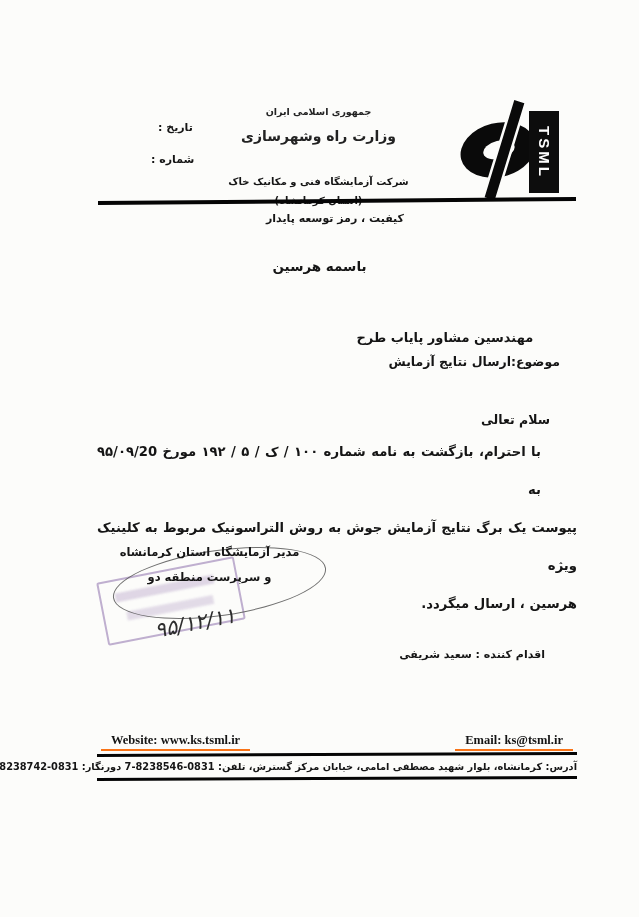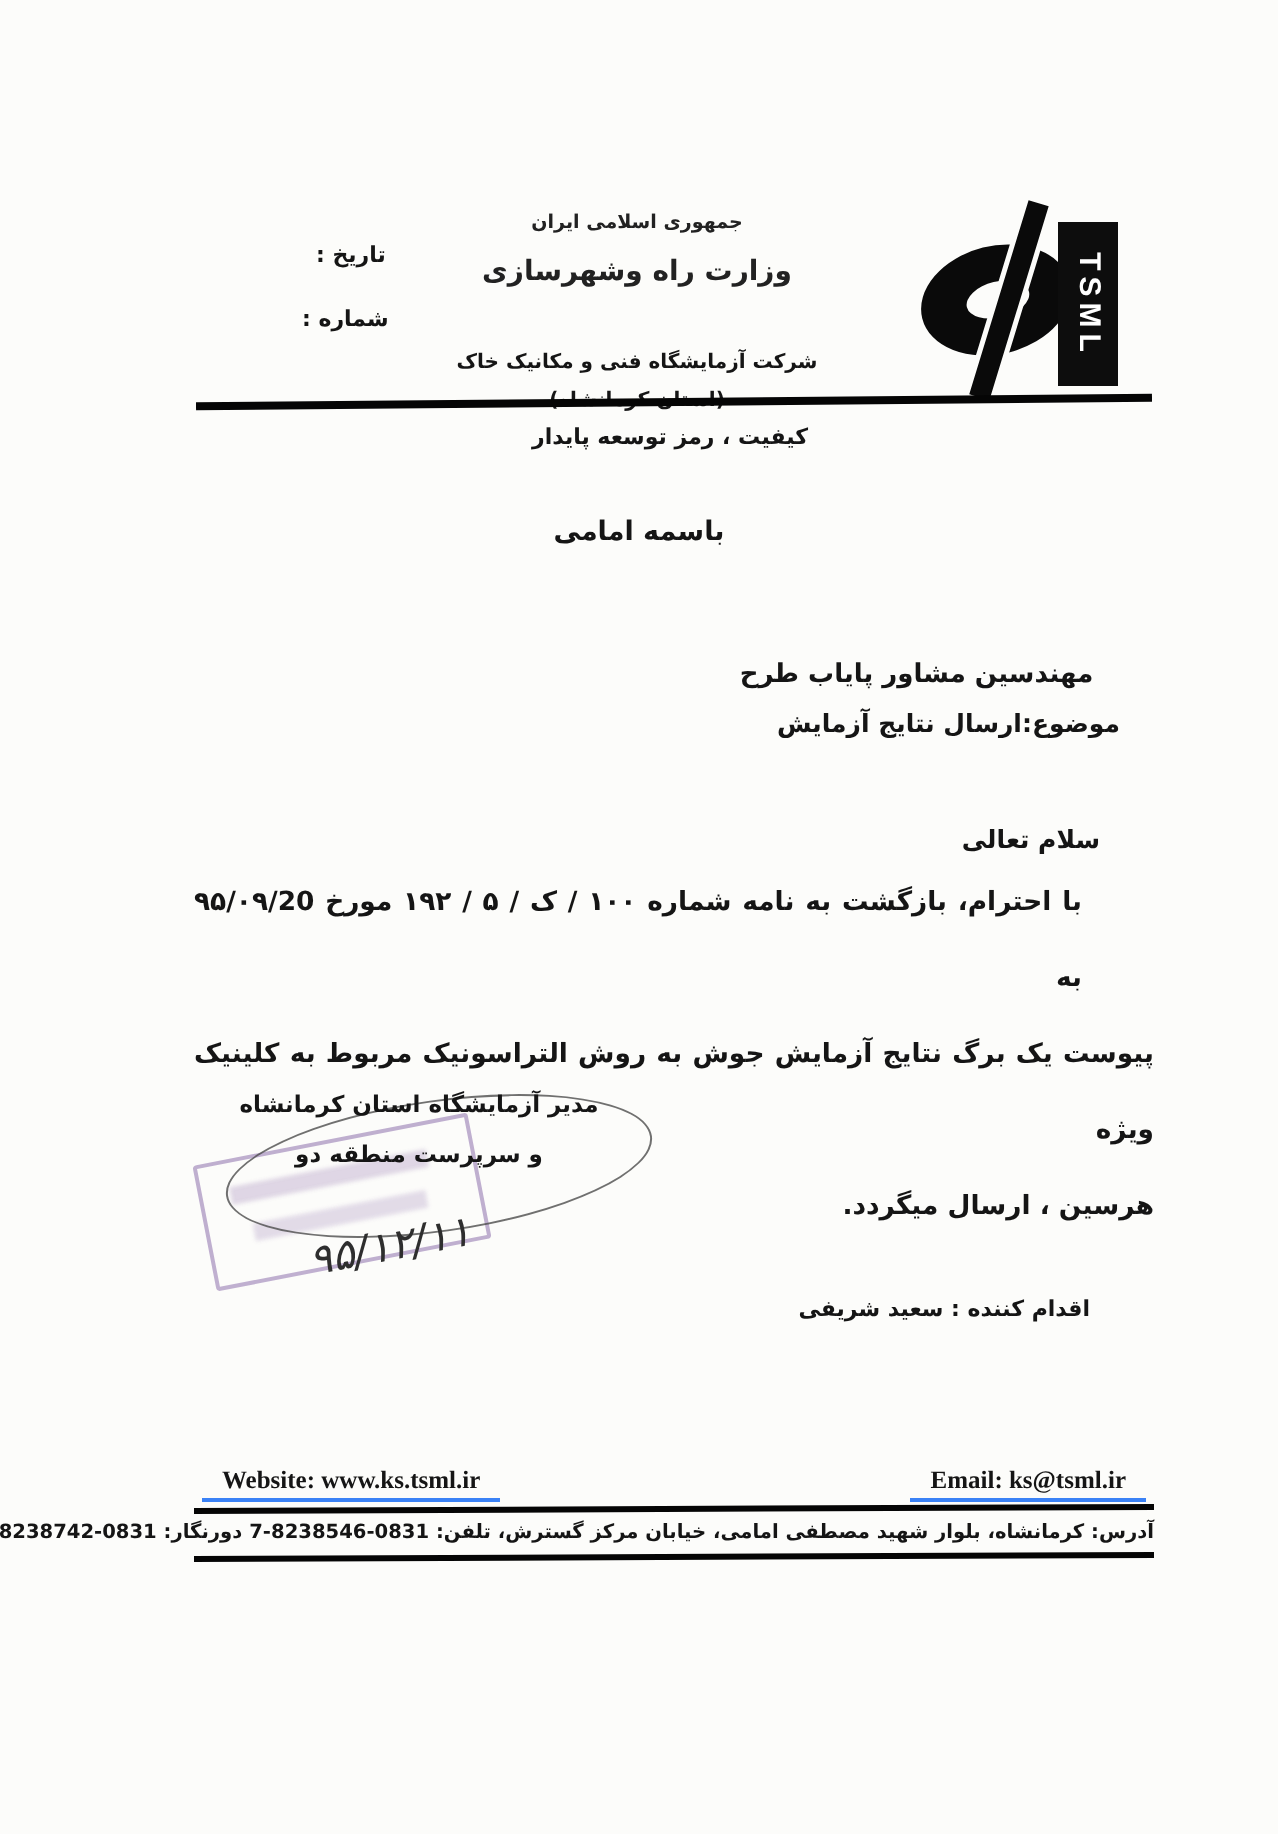"باسمه امامی" div.basmala { text: امامی -> هرسین }
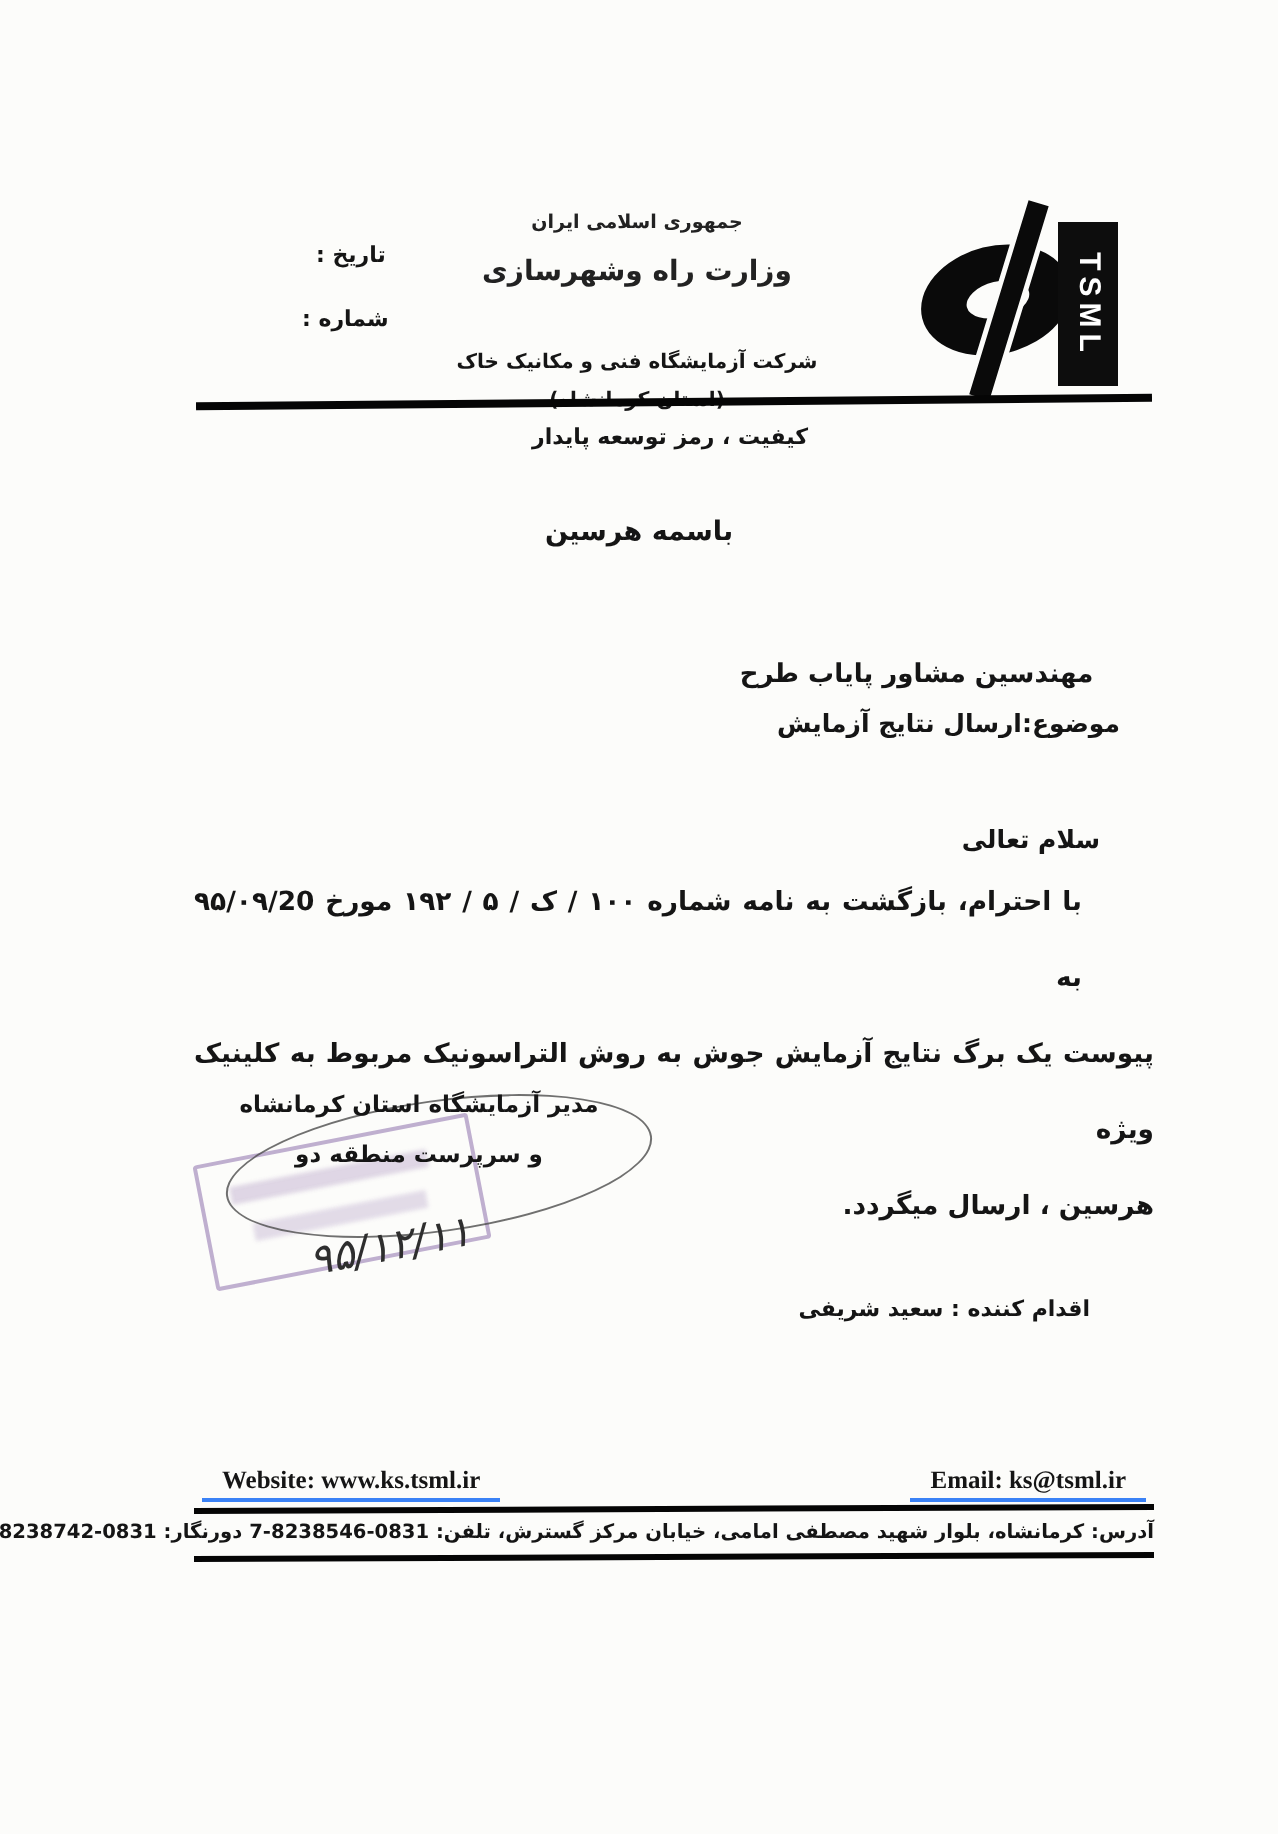"مهندسین مشاور پایاب طرح" .addressee { text-align: center -> left }
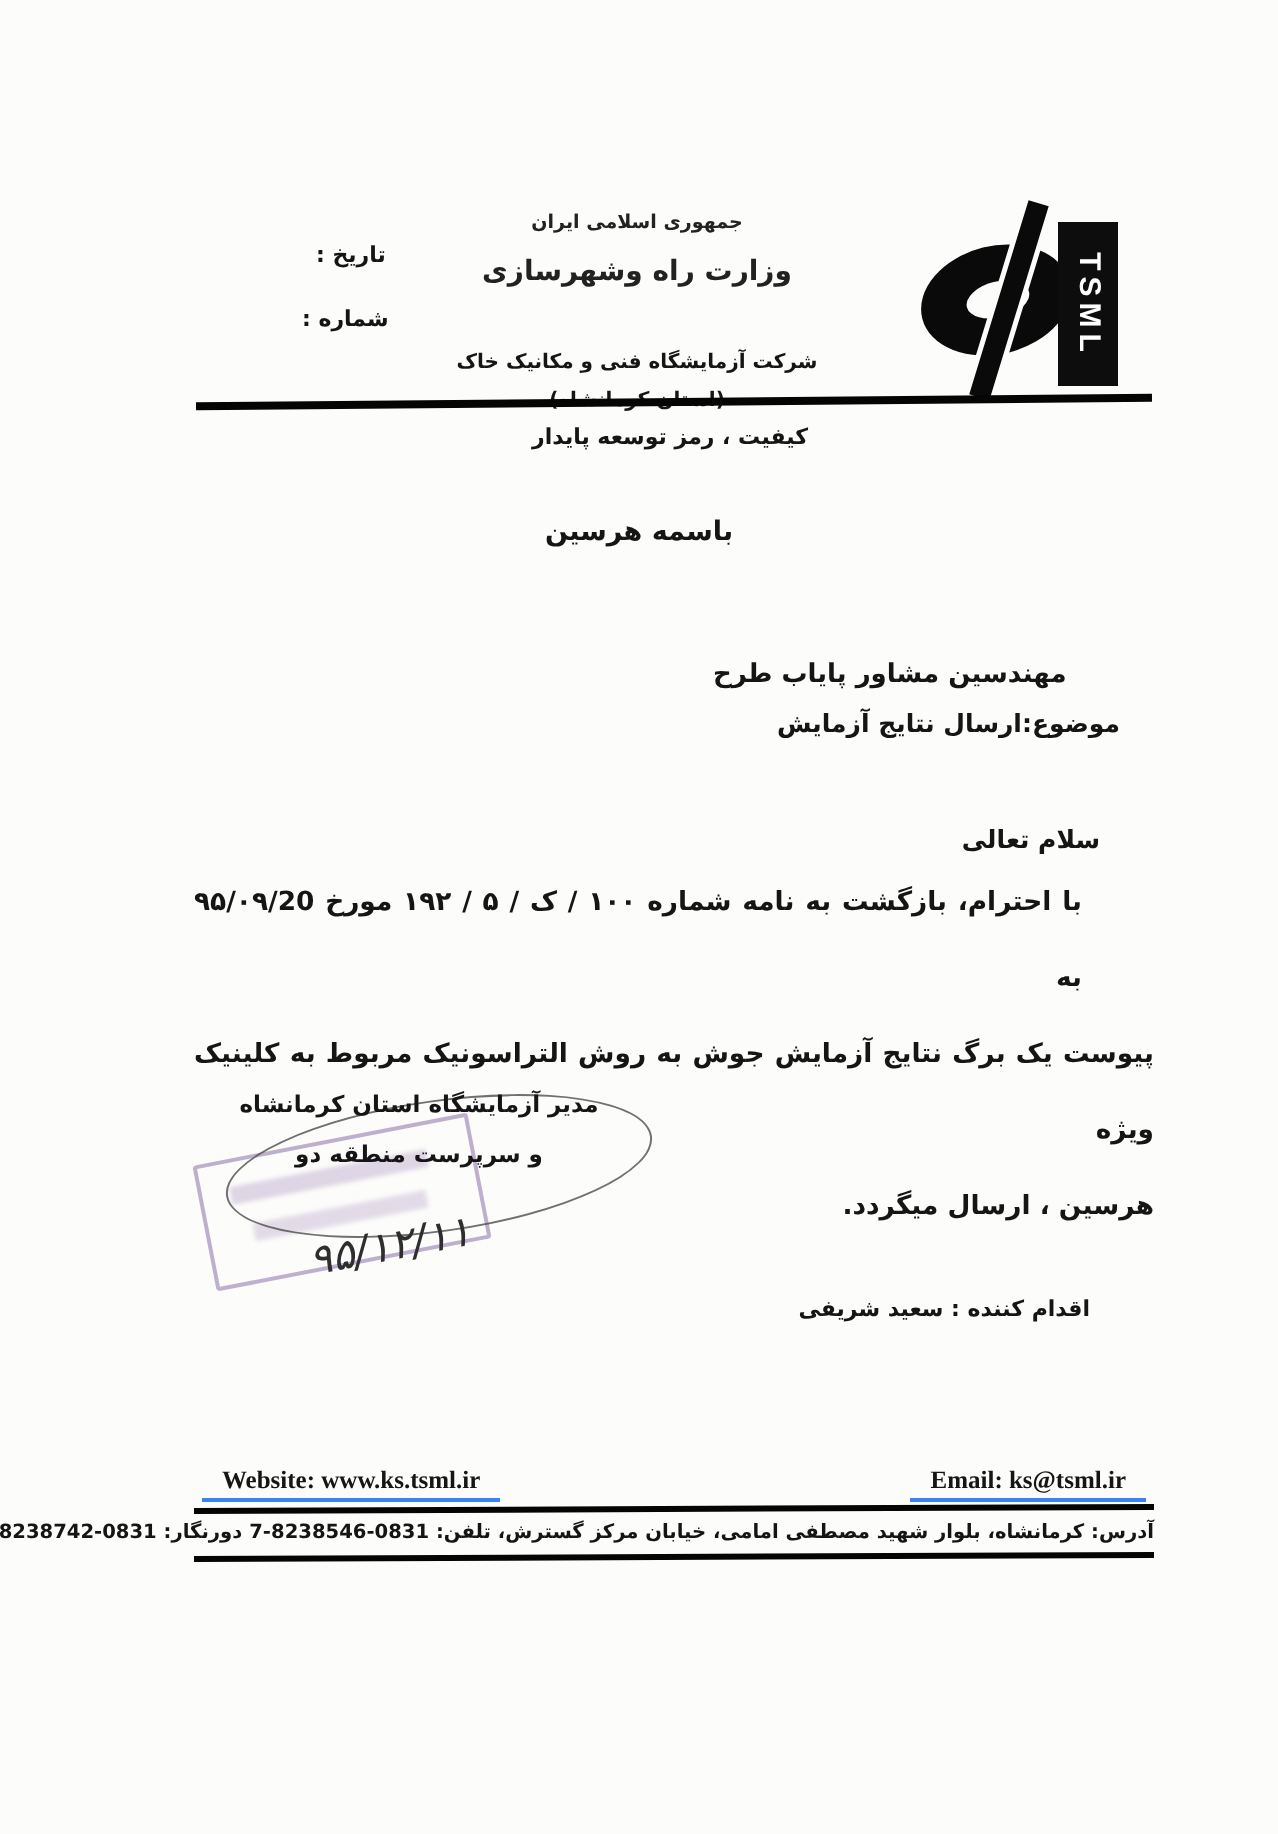"Website: www.ks.tsml.ir" .foot-link { border-bottom: 2px solid #3b82f6 -> 2px solid #f97316 }
